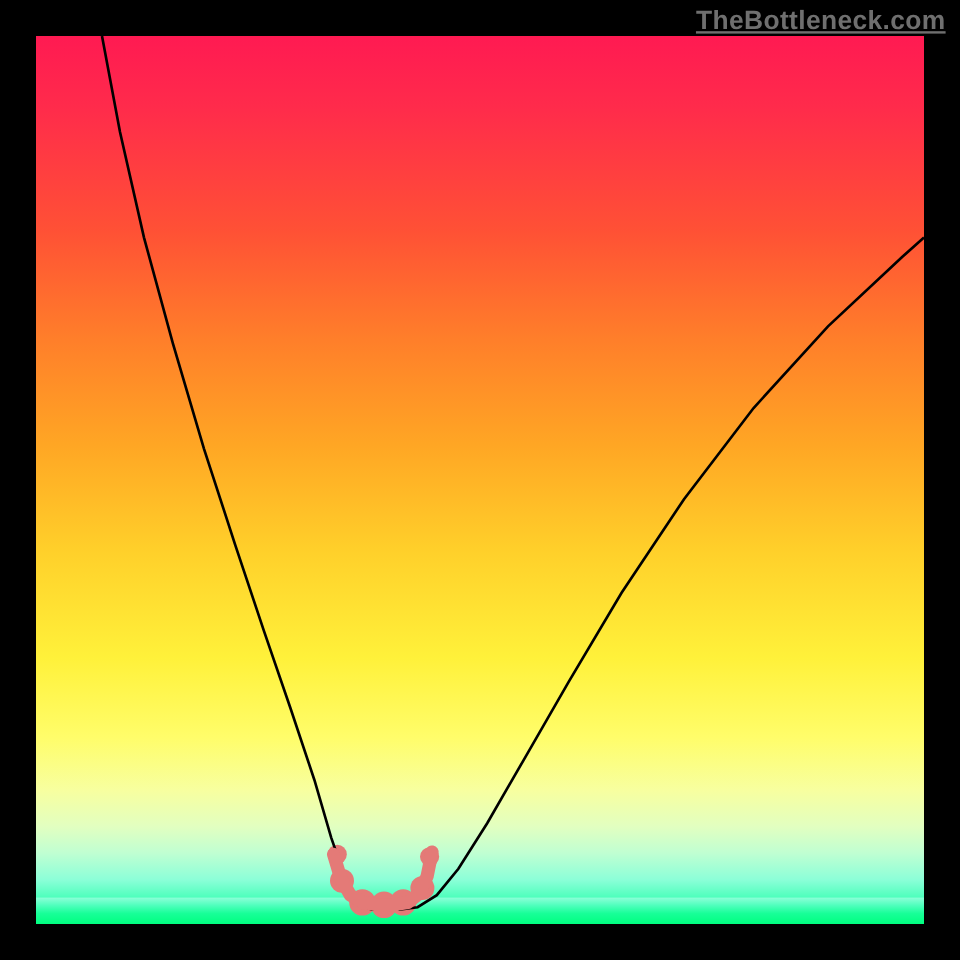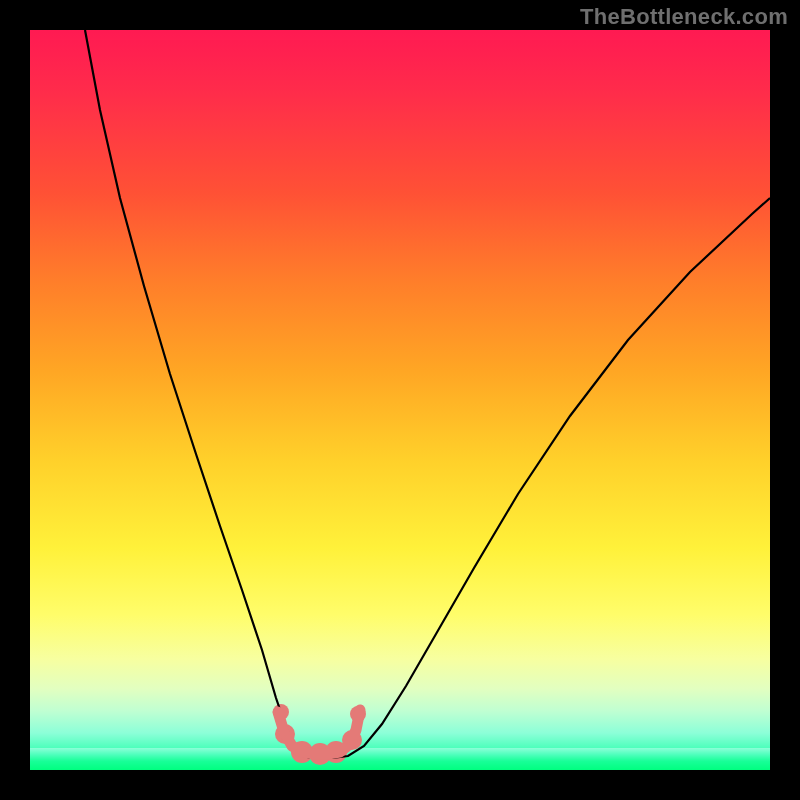"TheBottleneck.com" .attribution { text-decoration: none -> underline }
